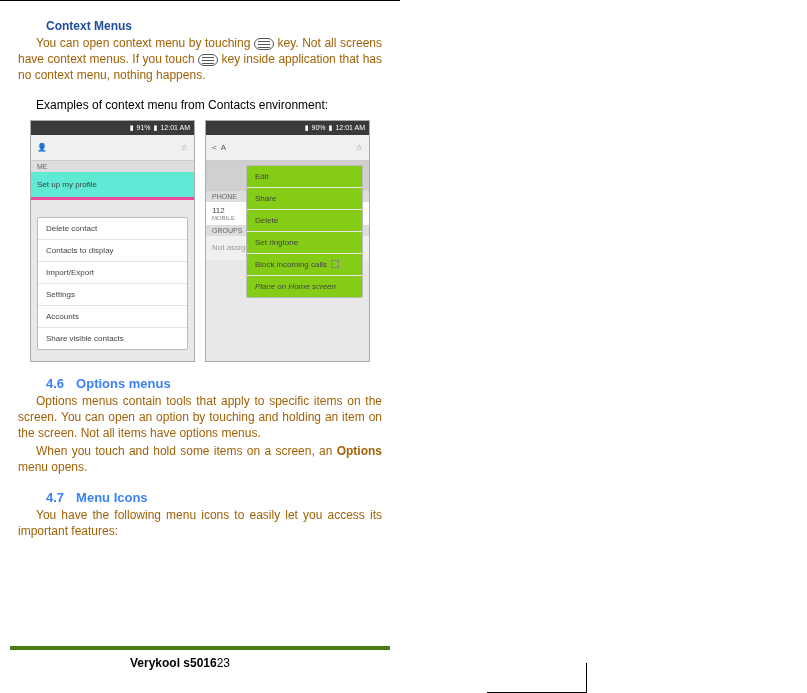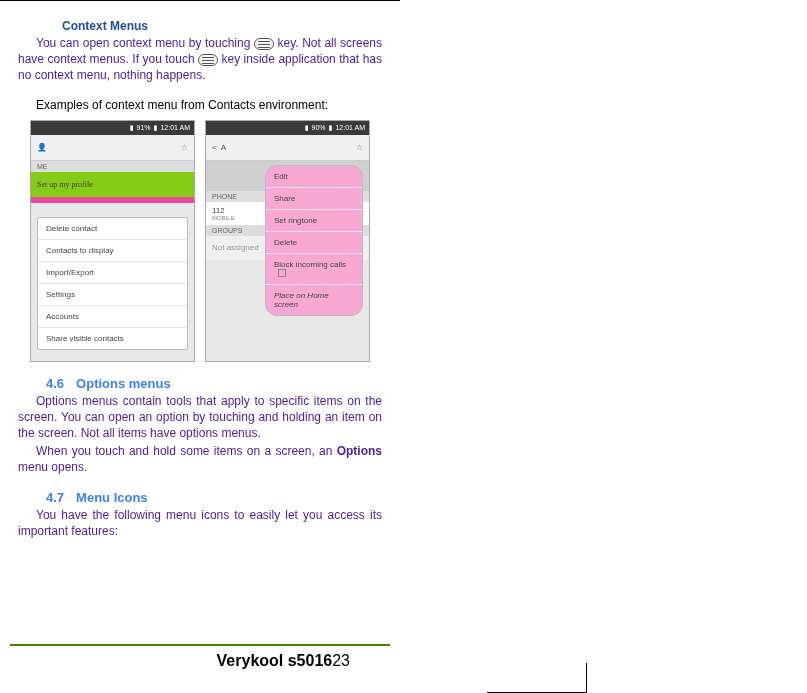"Context Menus" .heading-blue { margin-left: 44px -> 28px }
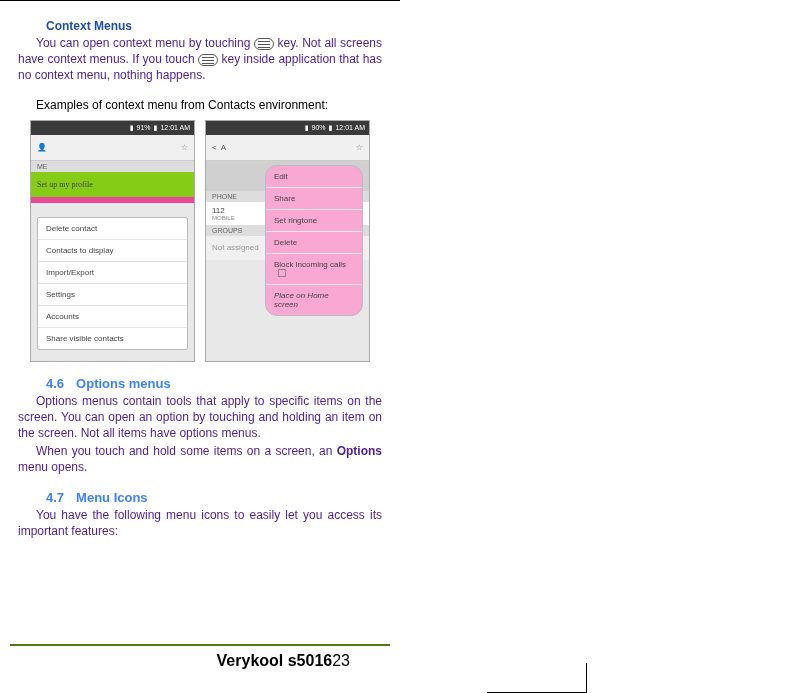"You can open context menu" .body-text { color: #4c1d95 -> #a16207 }
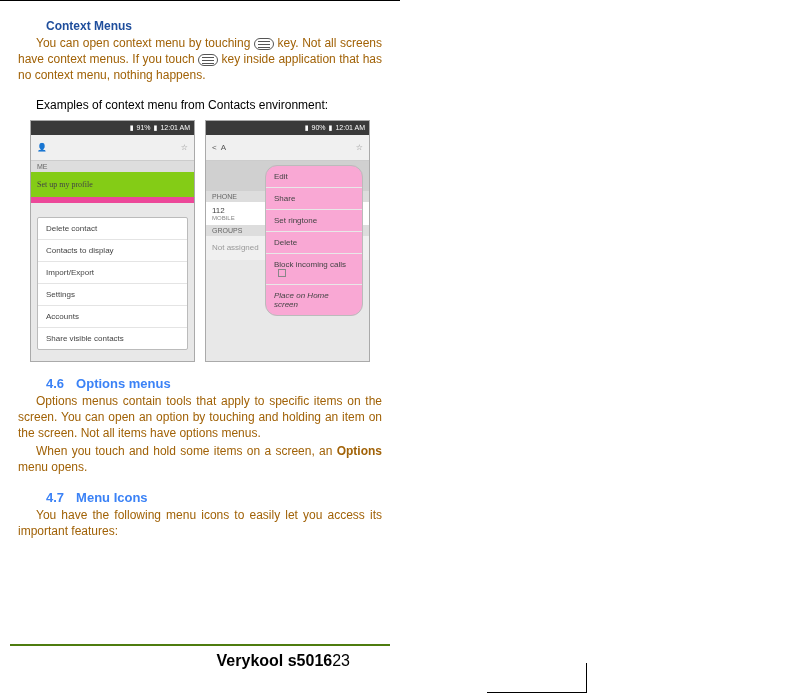"Edit" .ctx-menu2 { background: #f9a8d4 -> #84cc16; border-radius: 12px -> 2px; width: 98px -> 117px }
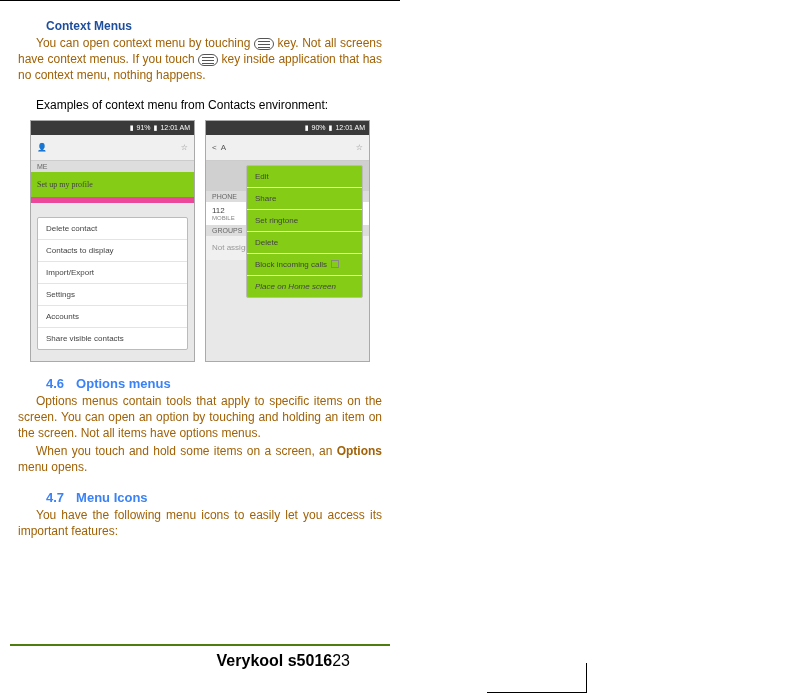"Set up my profile" .profile-row { background: #84cc16 -> #5eead4; border-bottom: 6px solid #ec4899 -> 3px solid #ec4899; font-family: Liberation Serif, serif -> none }
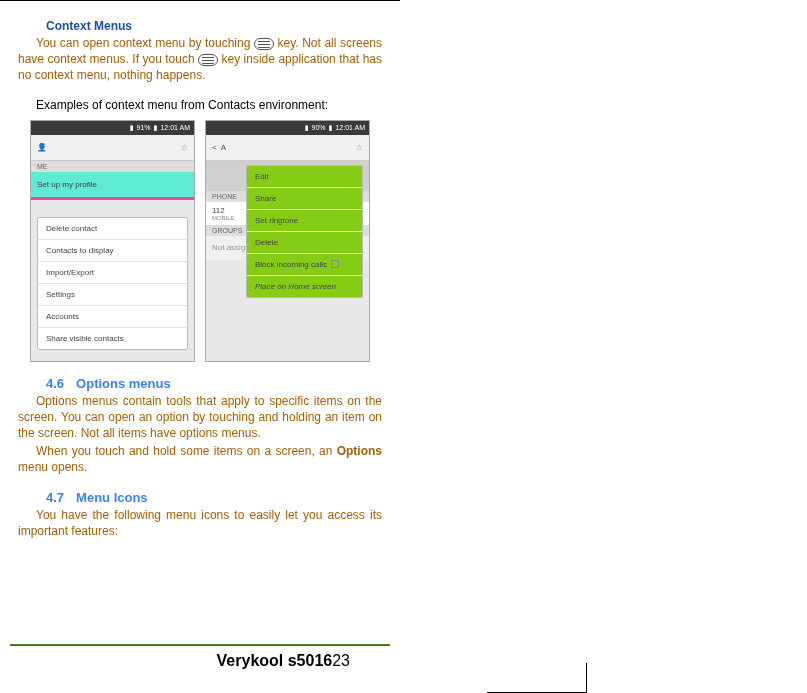"Set ringtone" div.mi { order: before "Delete" -> after "Delete" }
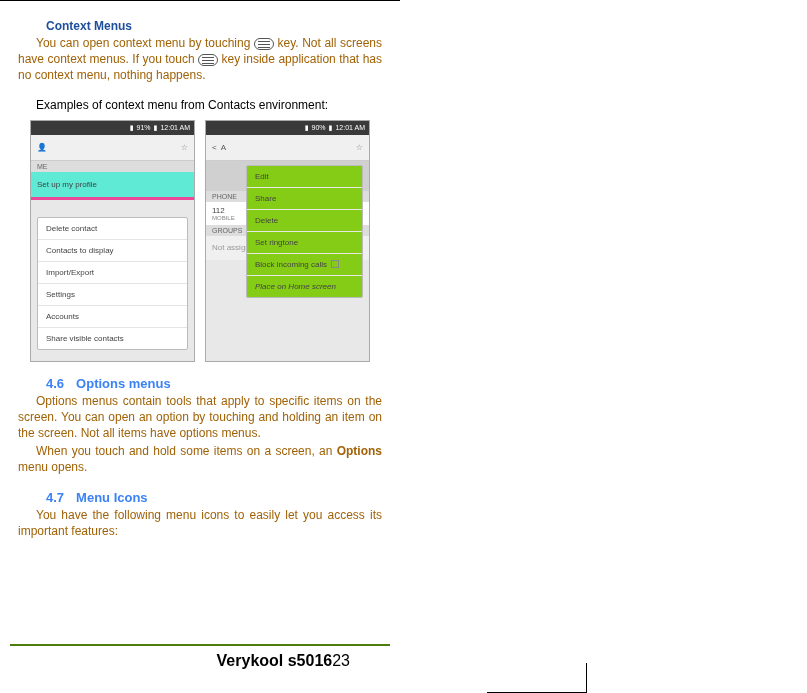"Verykool s5016" .footer { border-top: 2px solid #4d7c0f -> 4px solid #4d7c0f; font-size: 16px -> 12px; justify-content: flex-end -> center }
